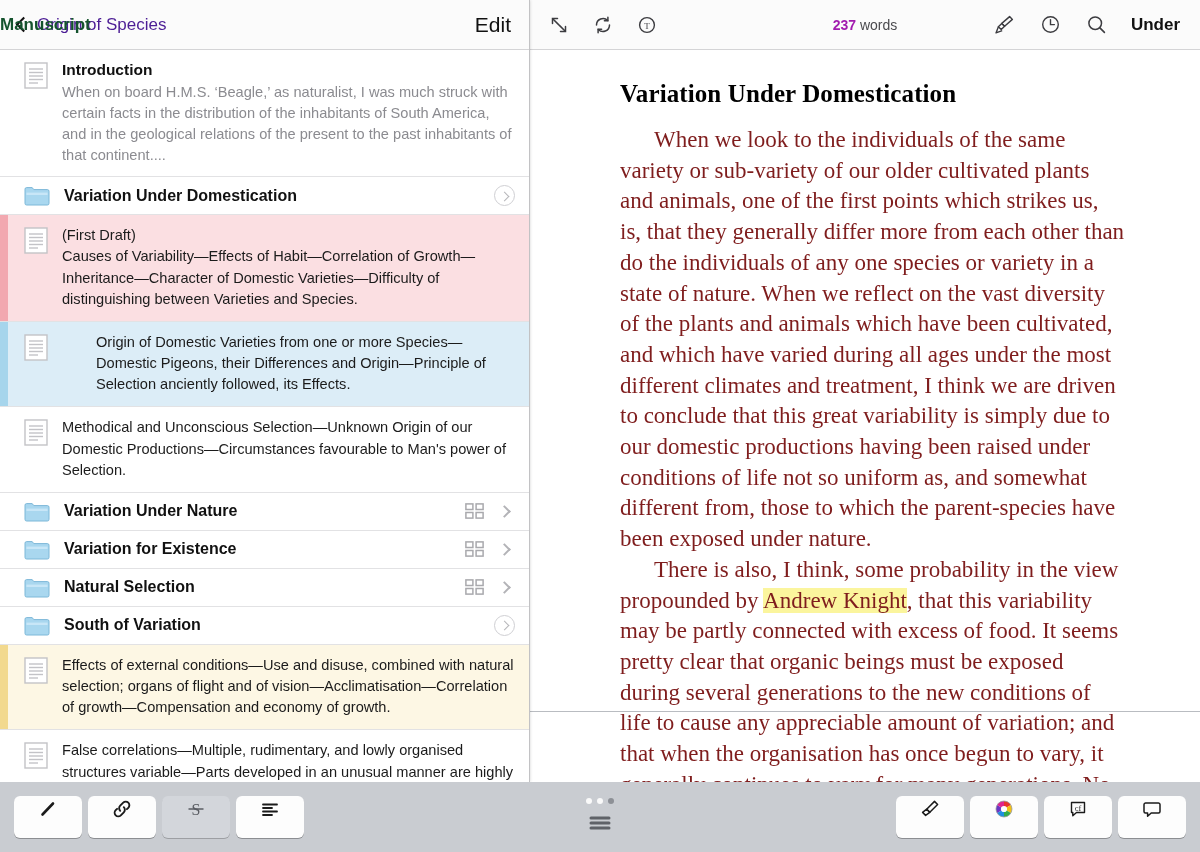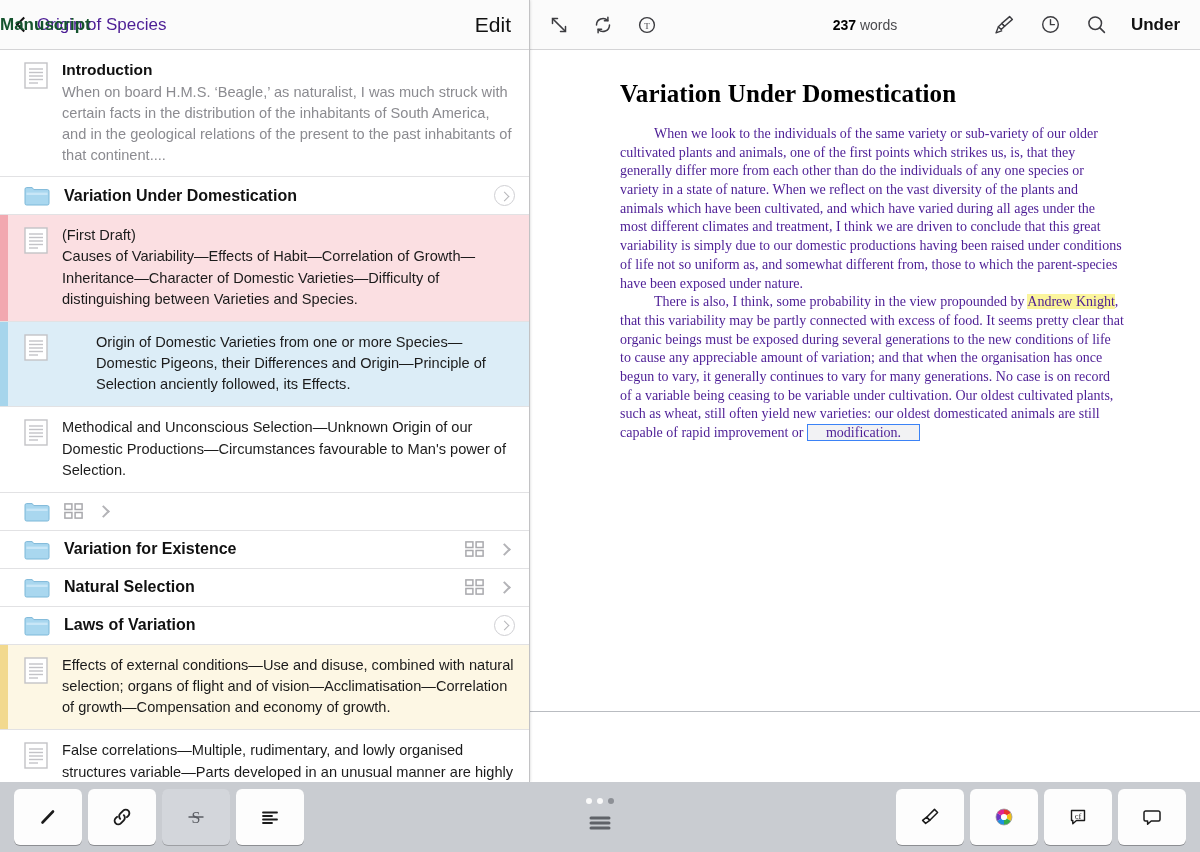"237" .wordcount b { color: #000000 -> #a21caf }
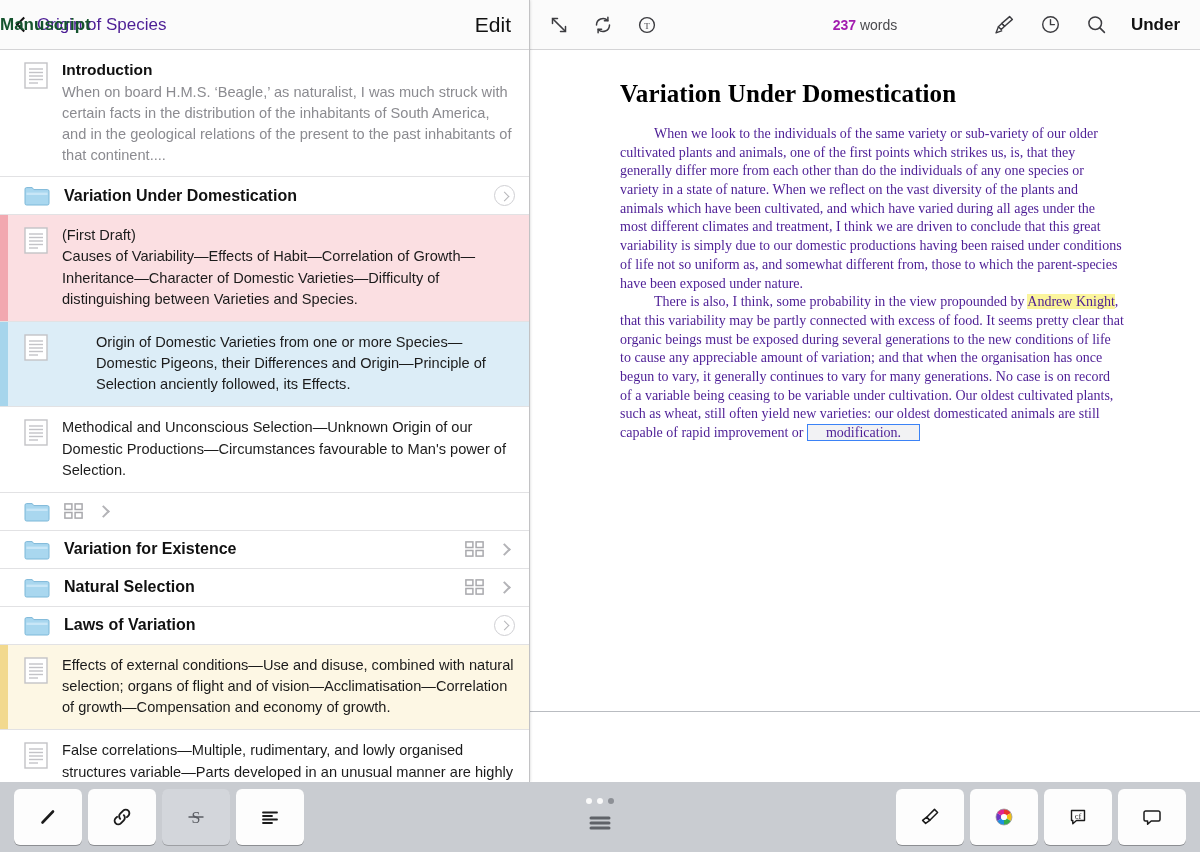"When we look to the" .doc-p { color: #4c1d95 -> #7f1d1d; font-size: 14px -> 23px }
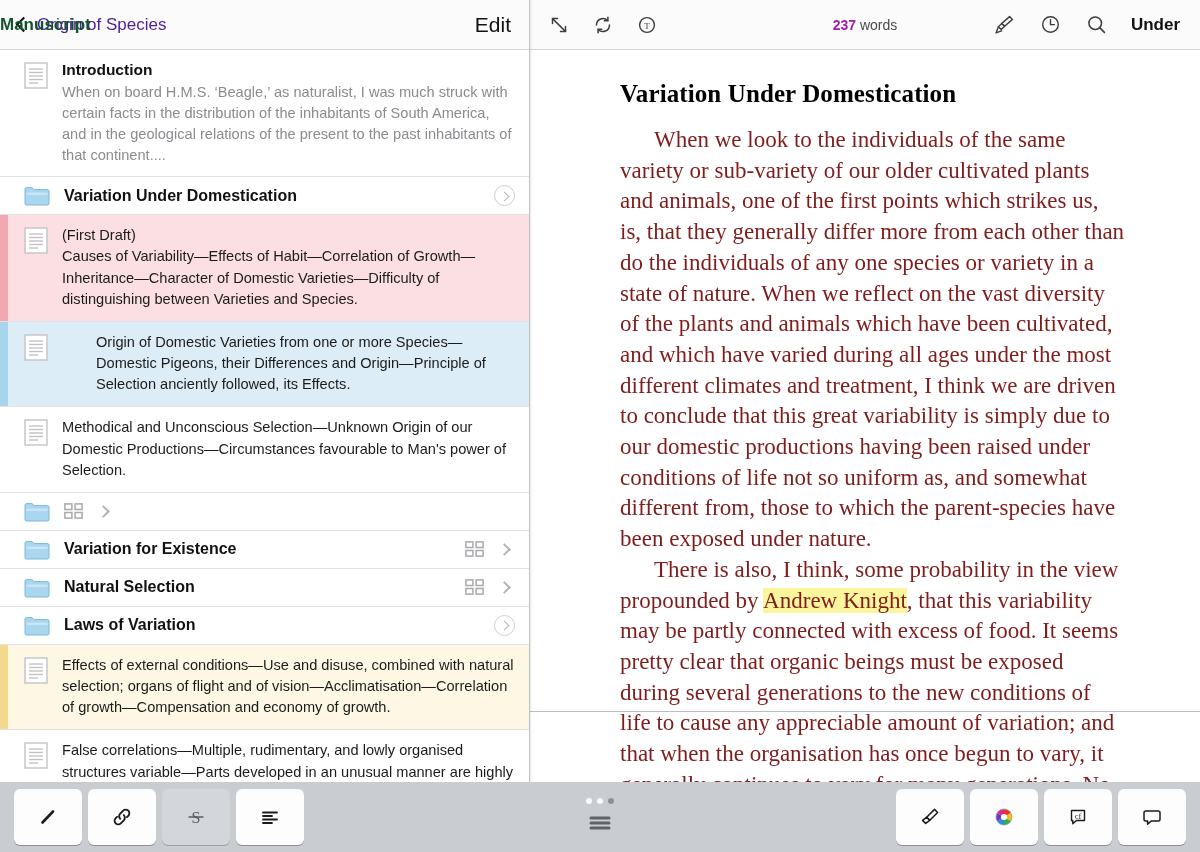"Variation Under Nature" div.frow-label { html: none -> <div>Variation Under Nature</div> }
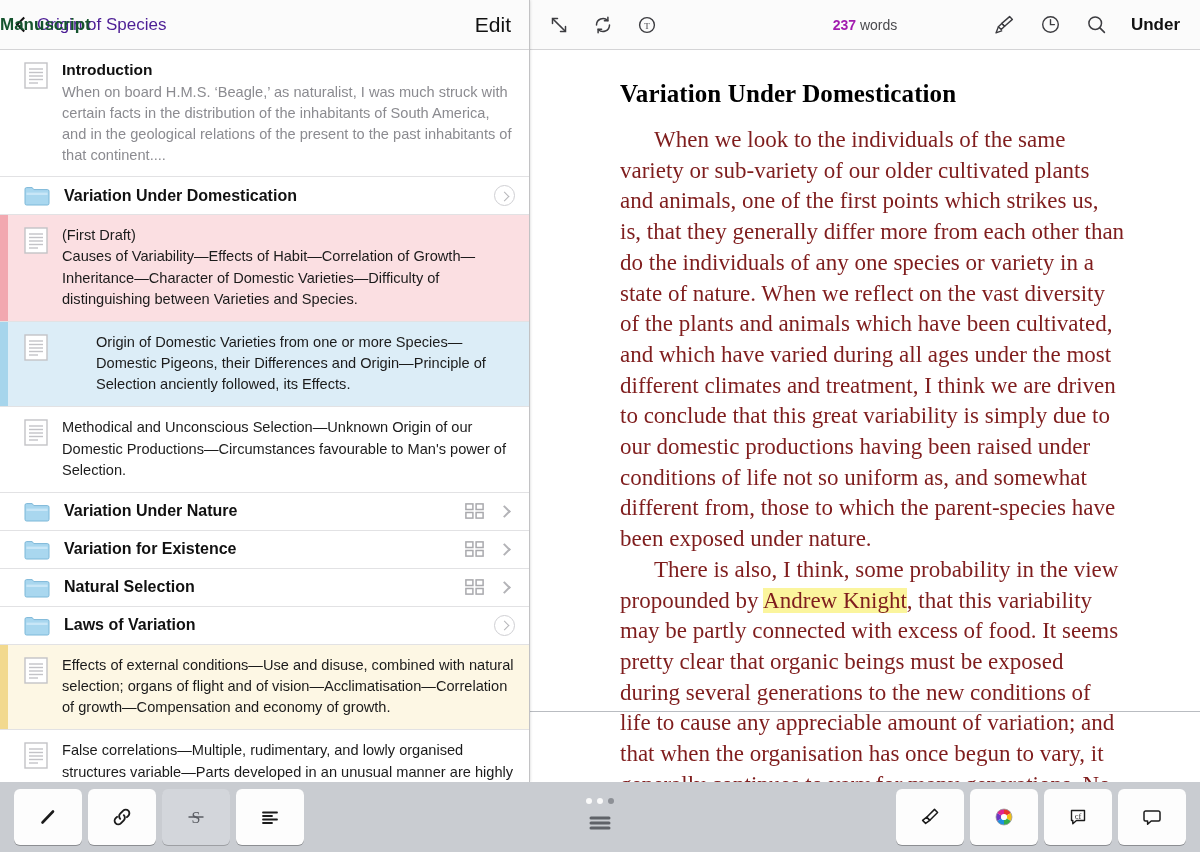"Laws of Variation" div.frow-label { text: Laws -> South }
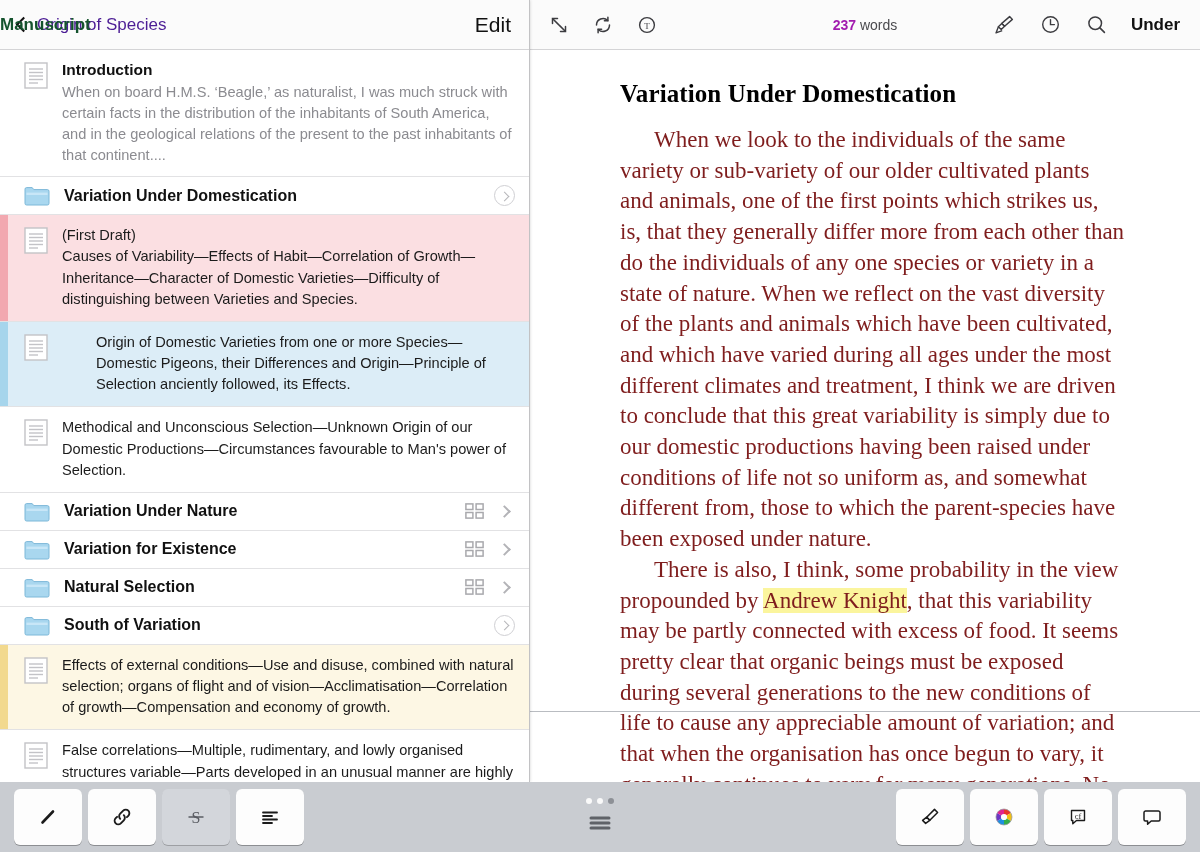"cf" .kbtn { align-items: center -> none; height: 56px -> 42px }
